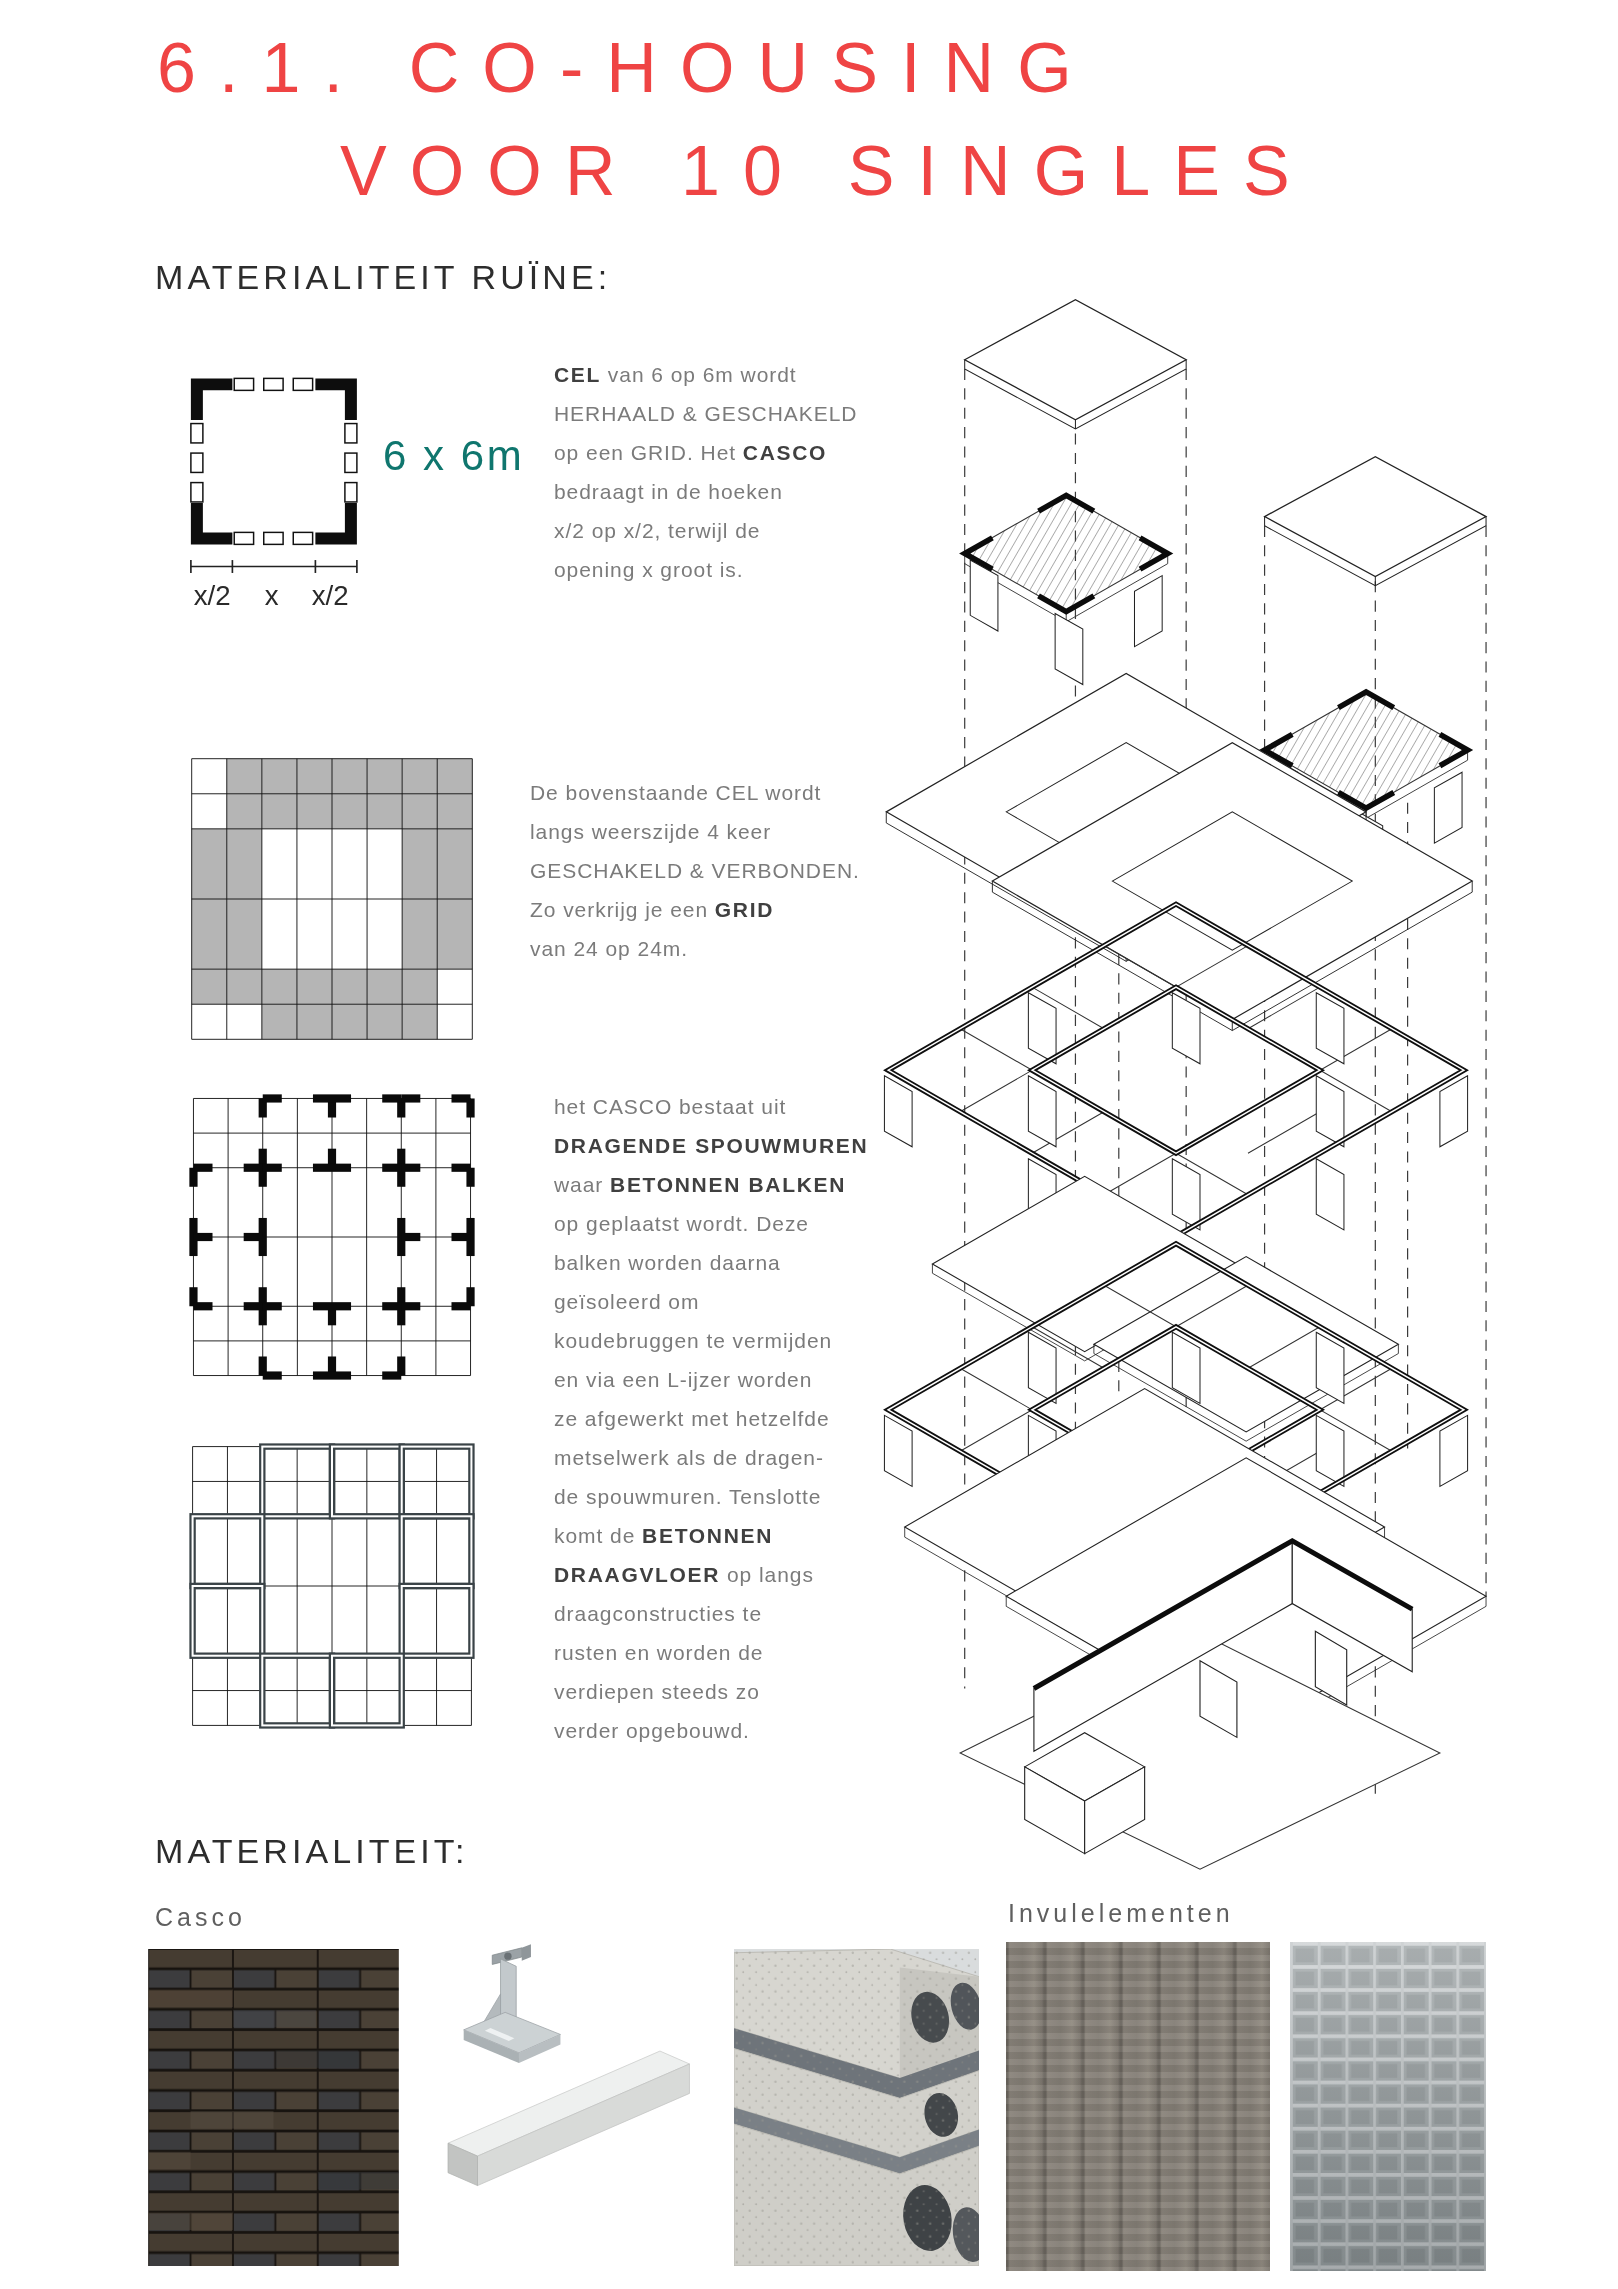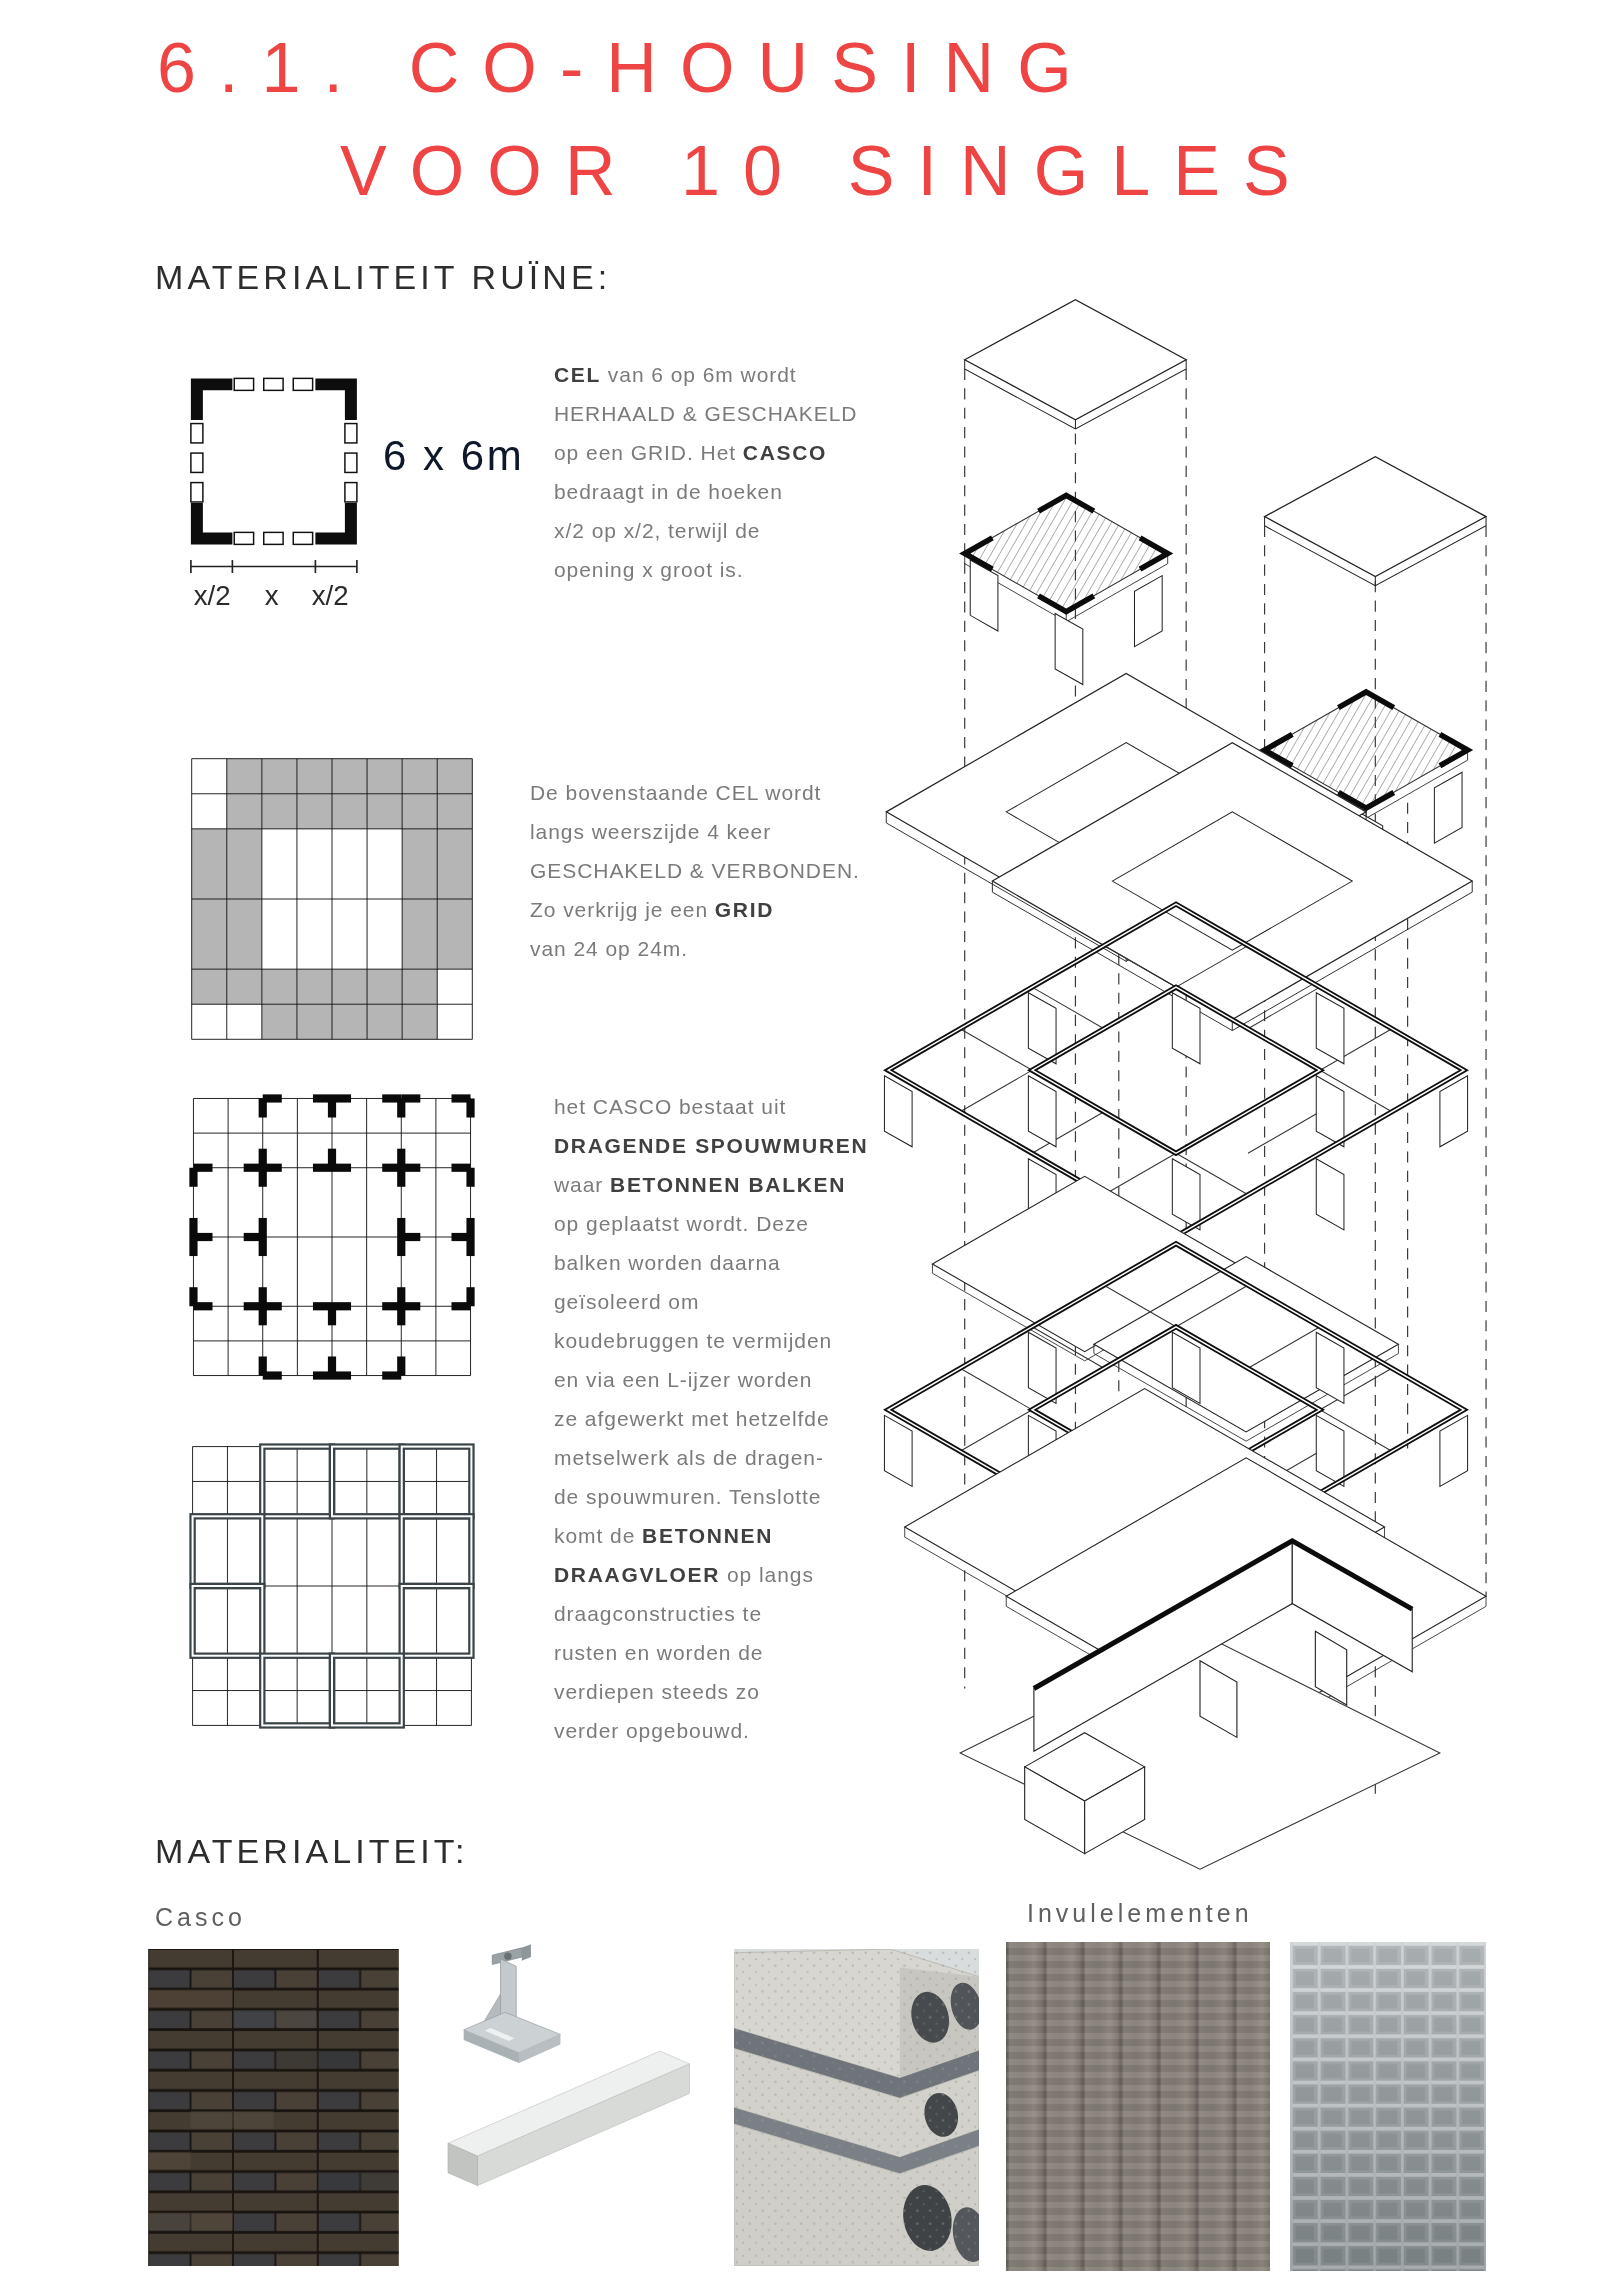"6 x 6m" .size-label { color: #0f172a -> #0f766e }
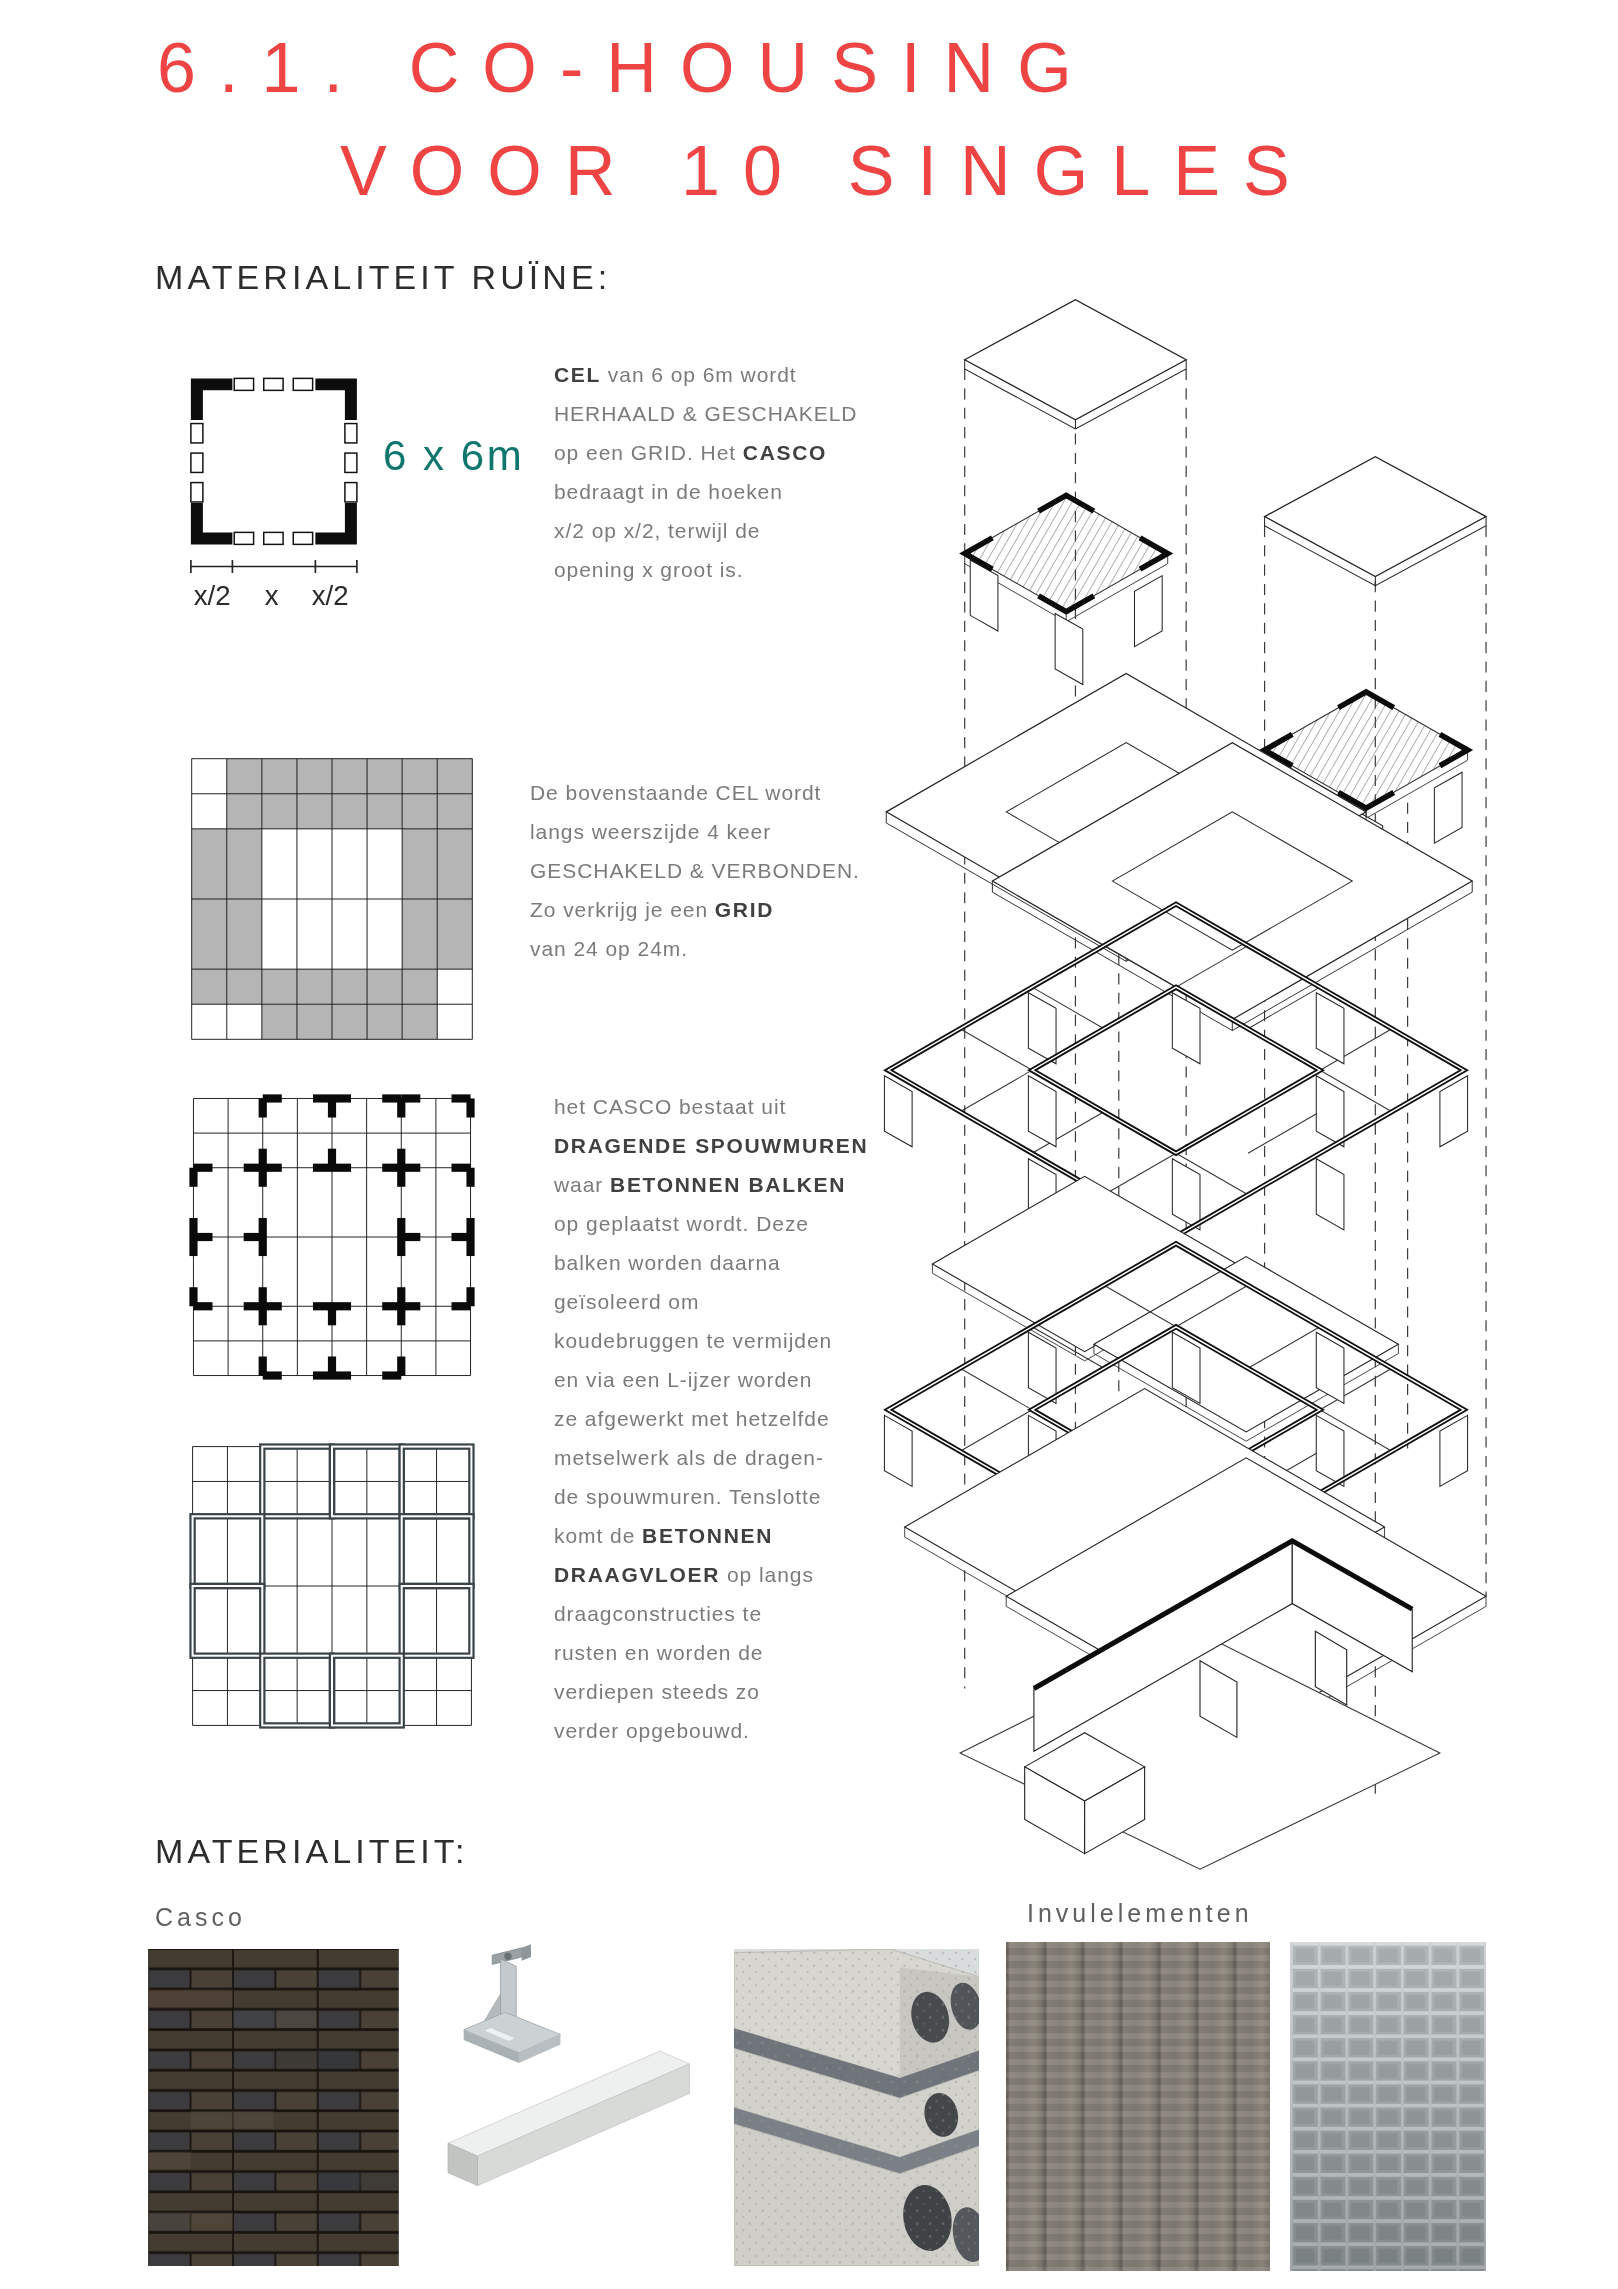"Invulelementen" div.abs { margin-left: 19px -> none }
